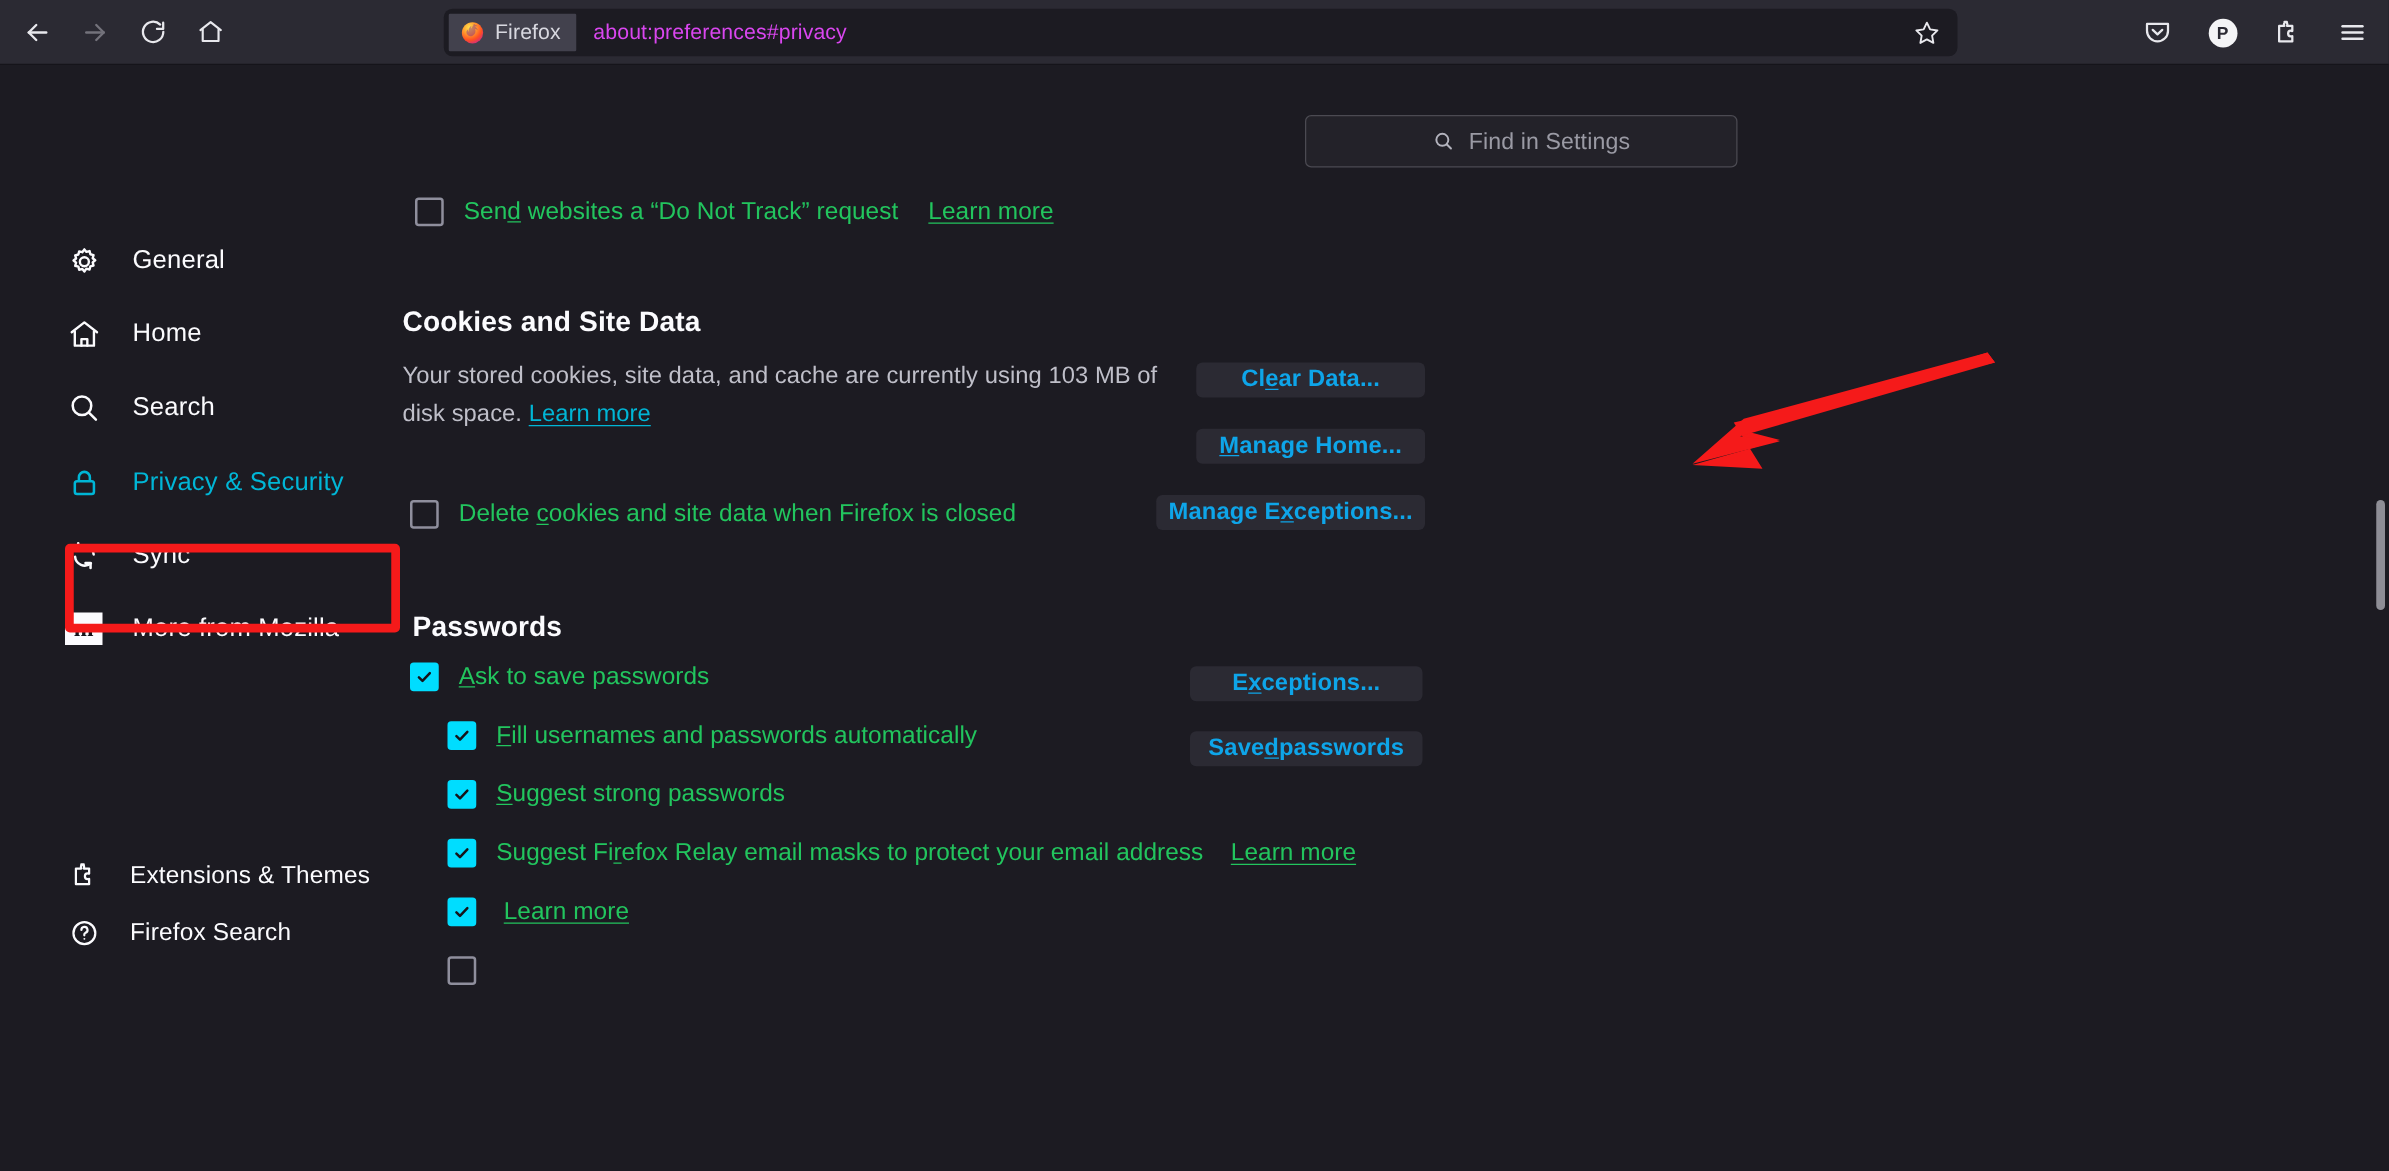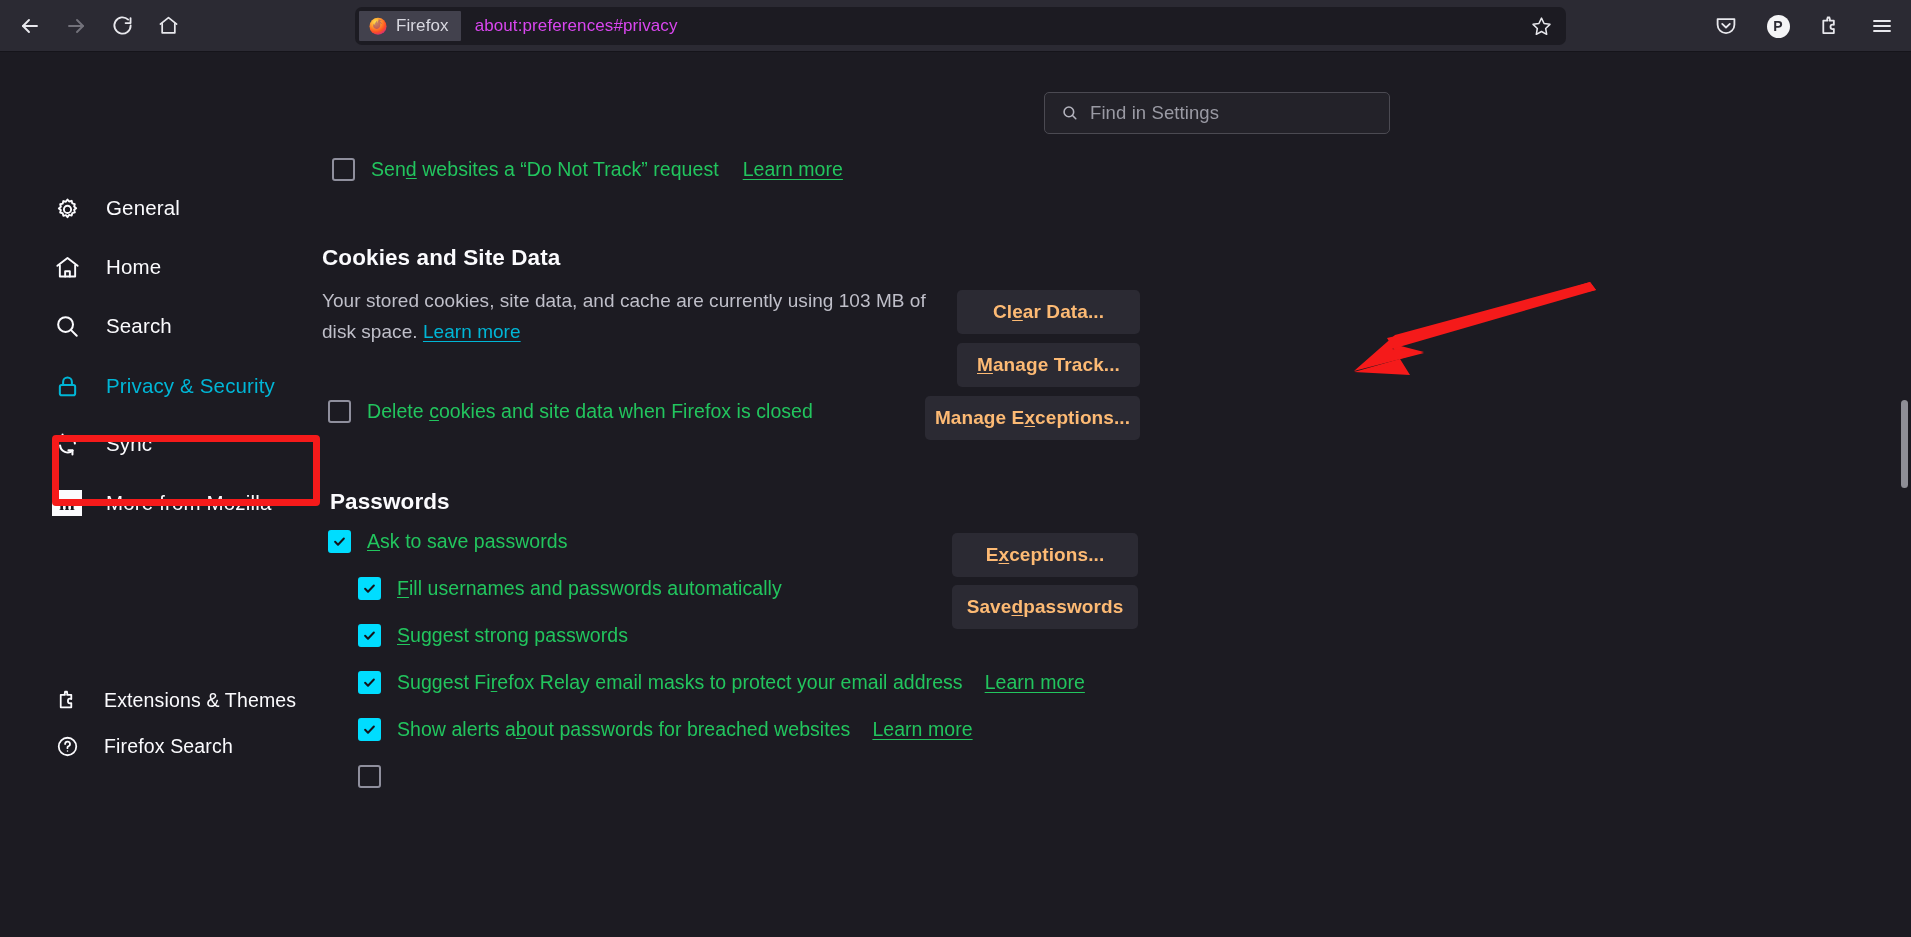"Find in Settings" #find-in-settings { justify-content: none -> center }
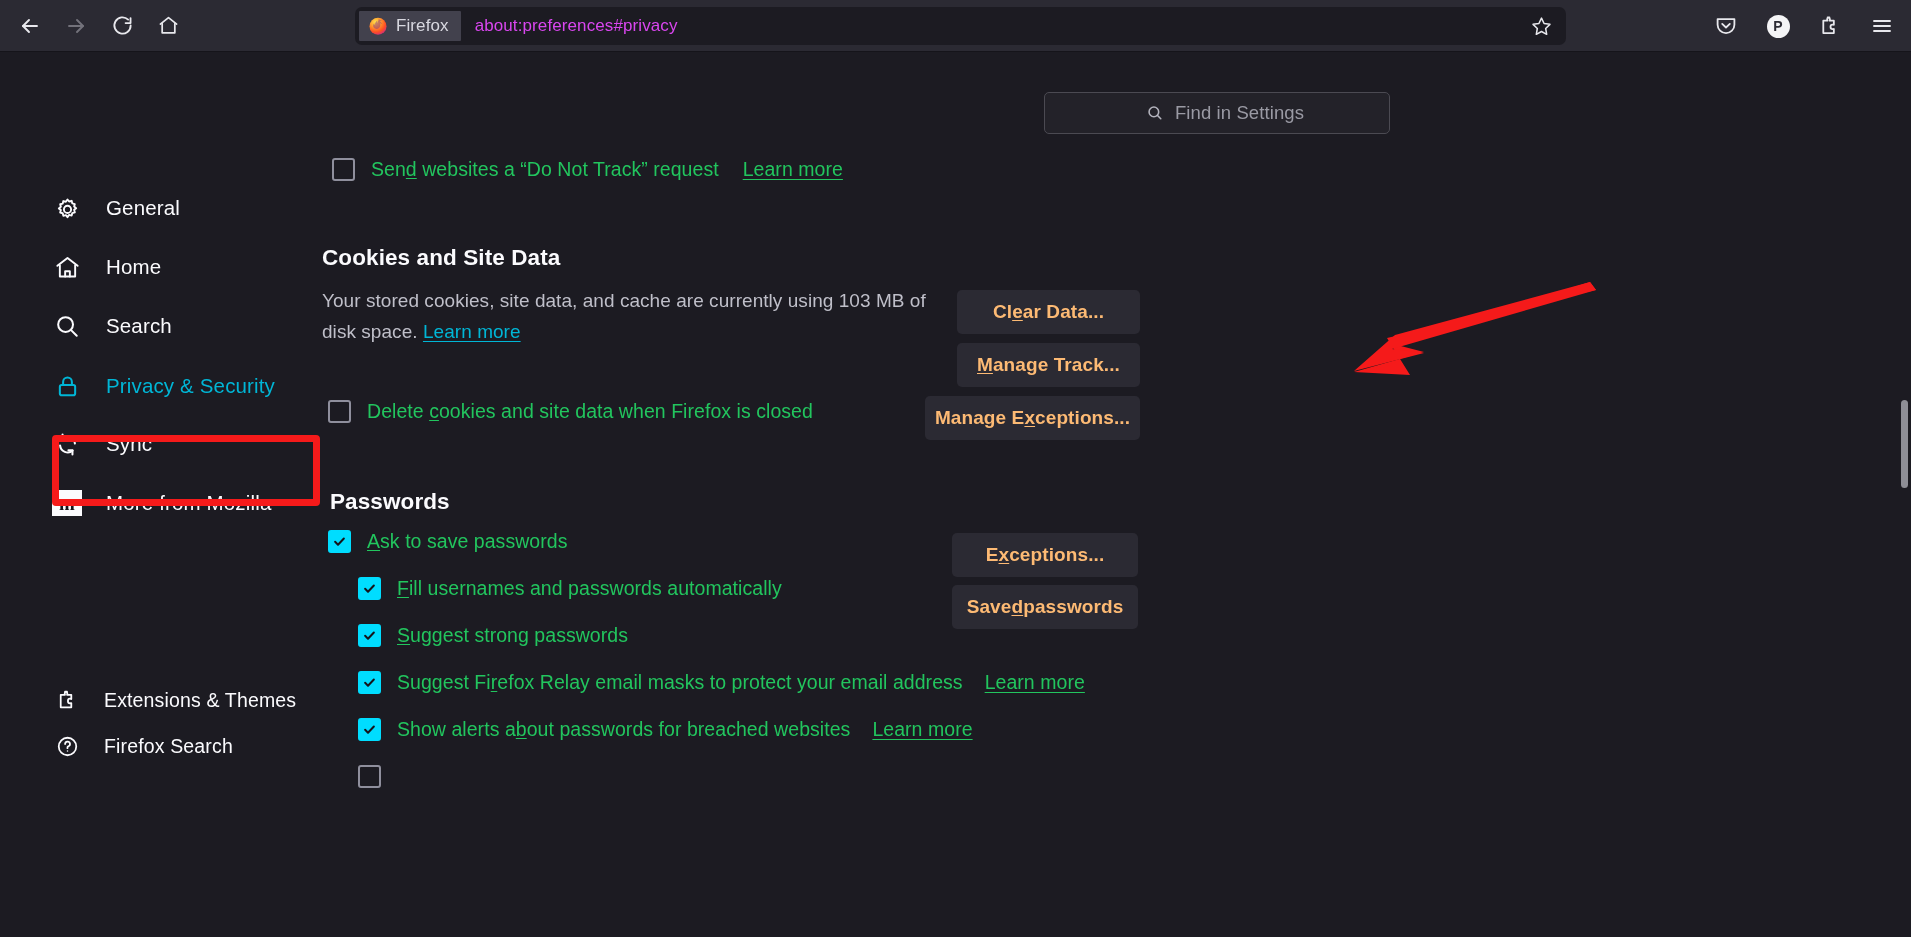"Cl" .btn { color: #fdba74 -> #0ea5e9; height: 44px -> 28px }
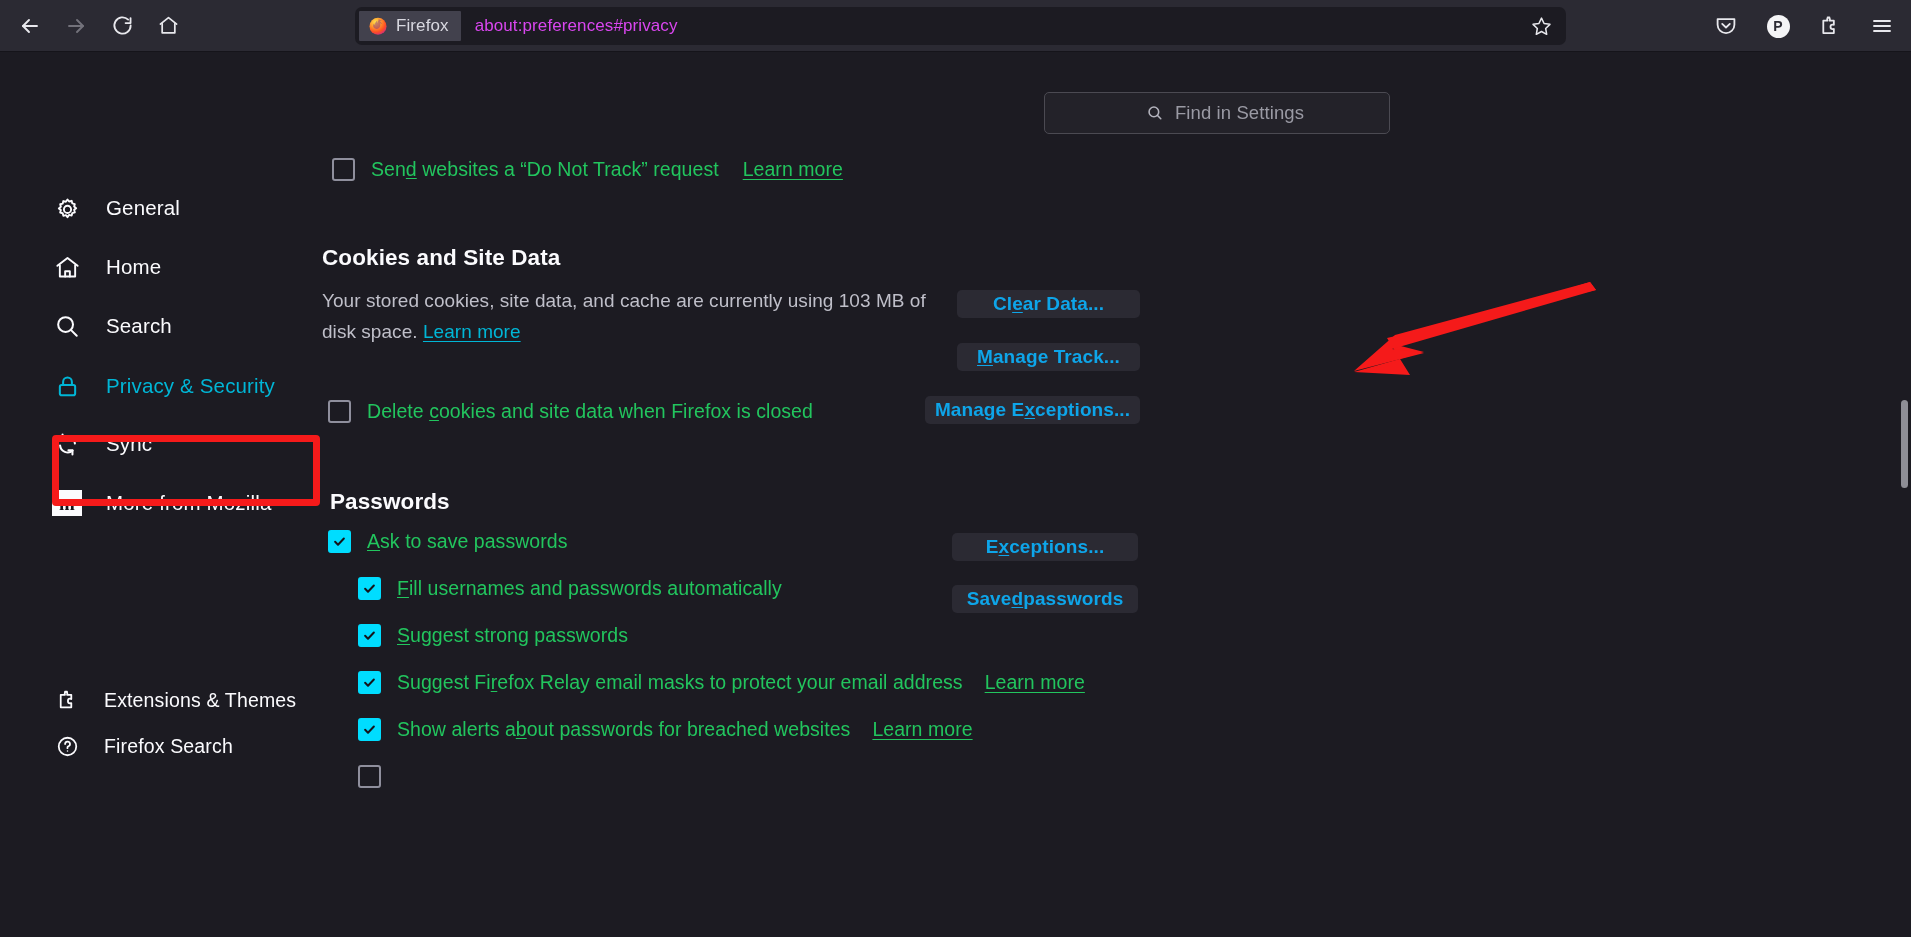"anage Track..." span { text: Track -> Home }
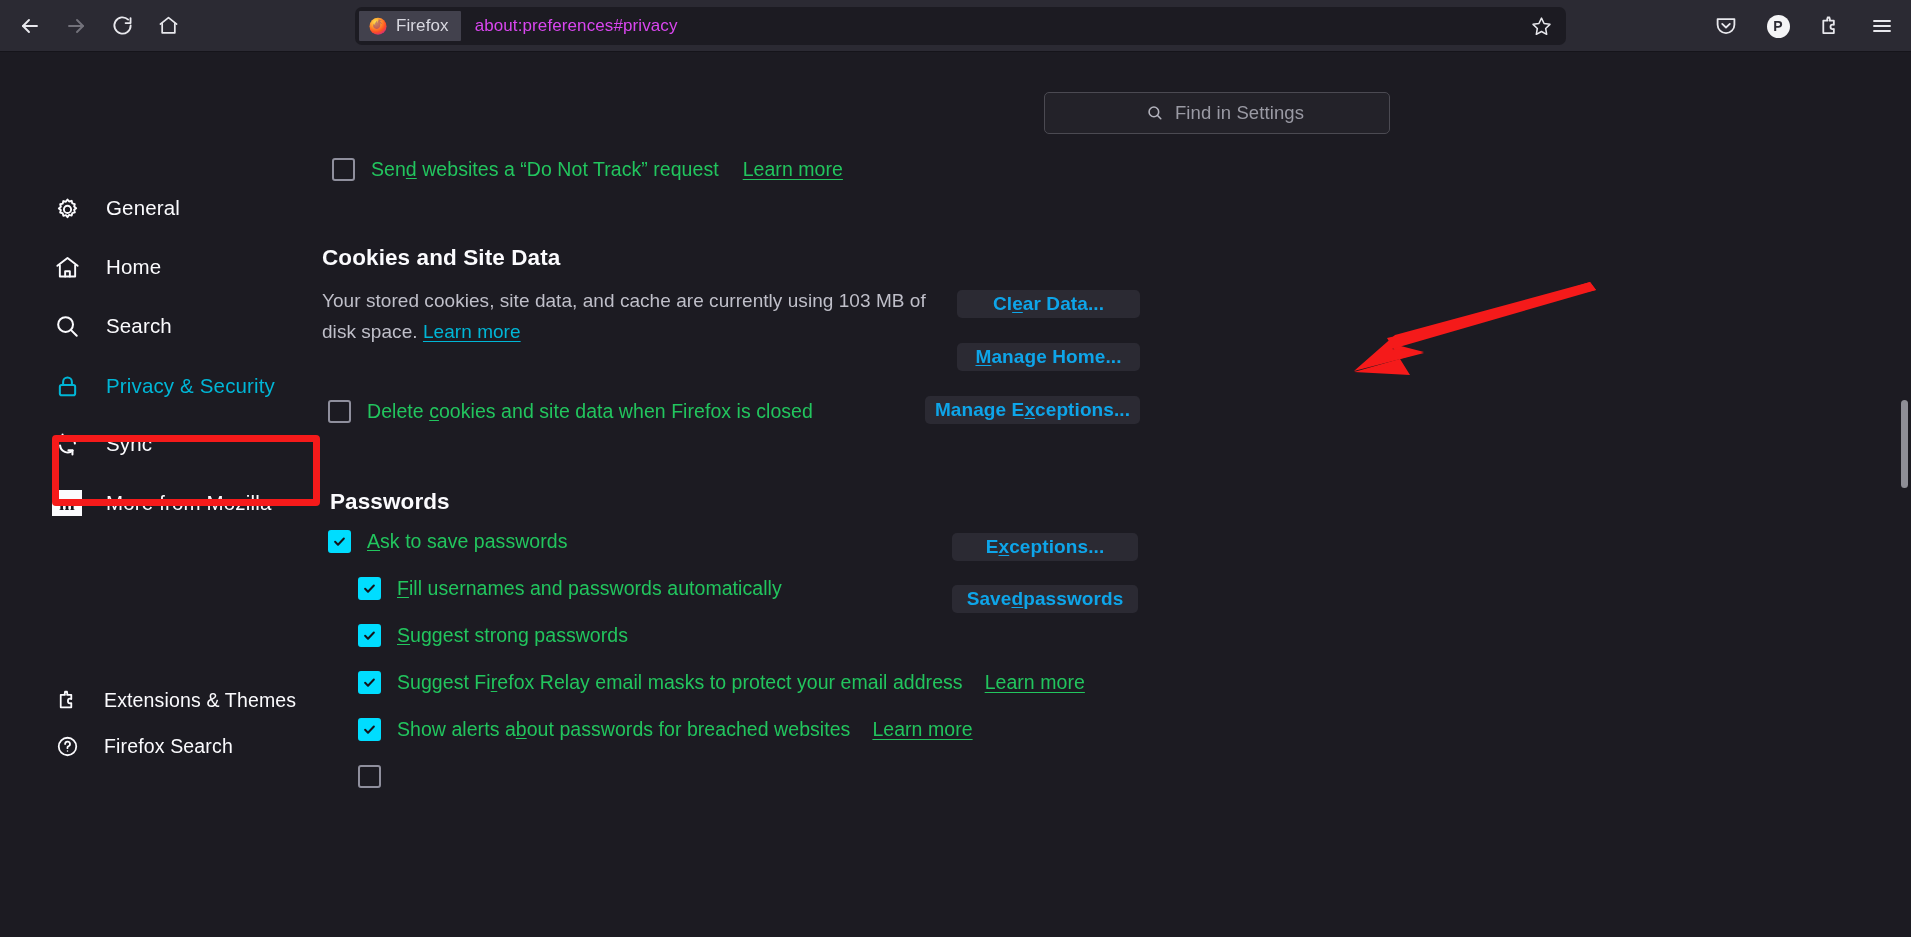"Show alerts about passwords for" span.cb-label { html: <span><span>Show alerts a</span><span>b</span><span>out passwords for breached websites</span></span> -> none }
